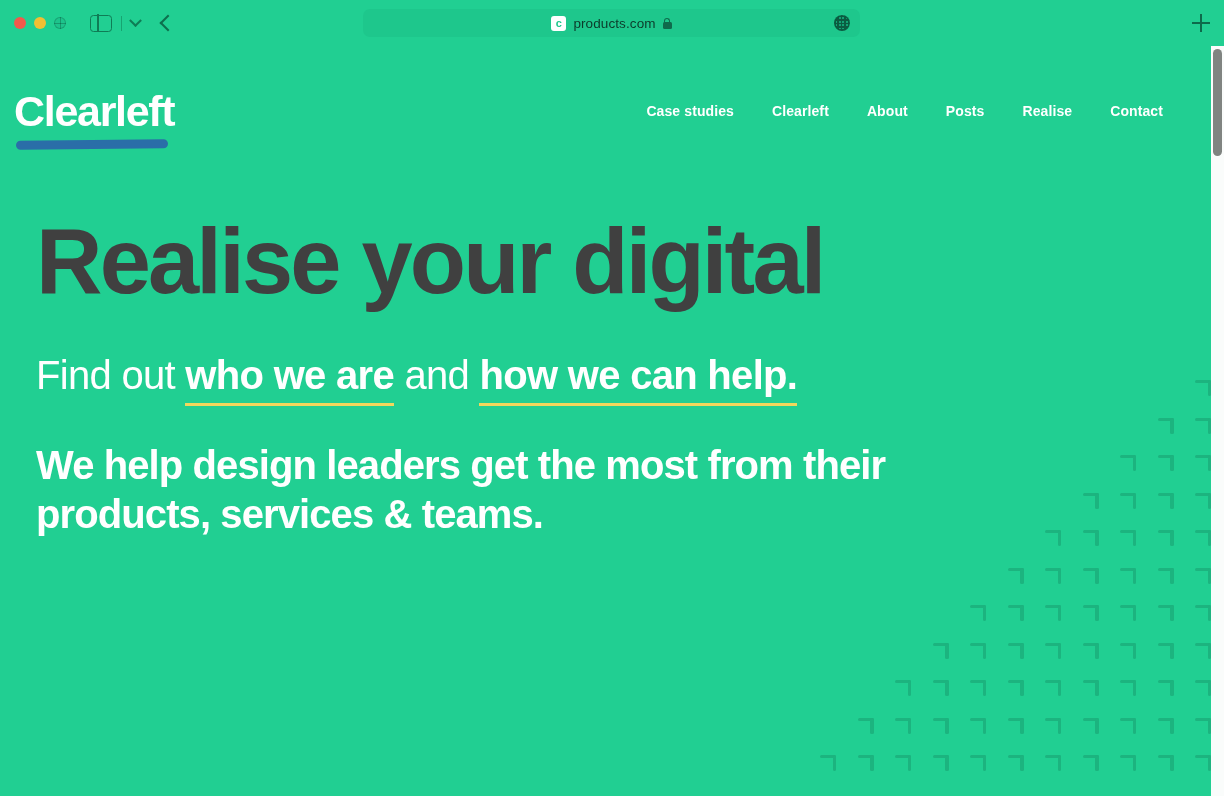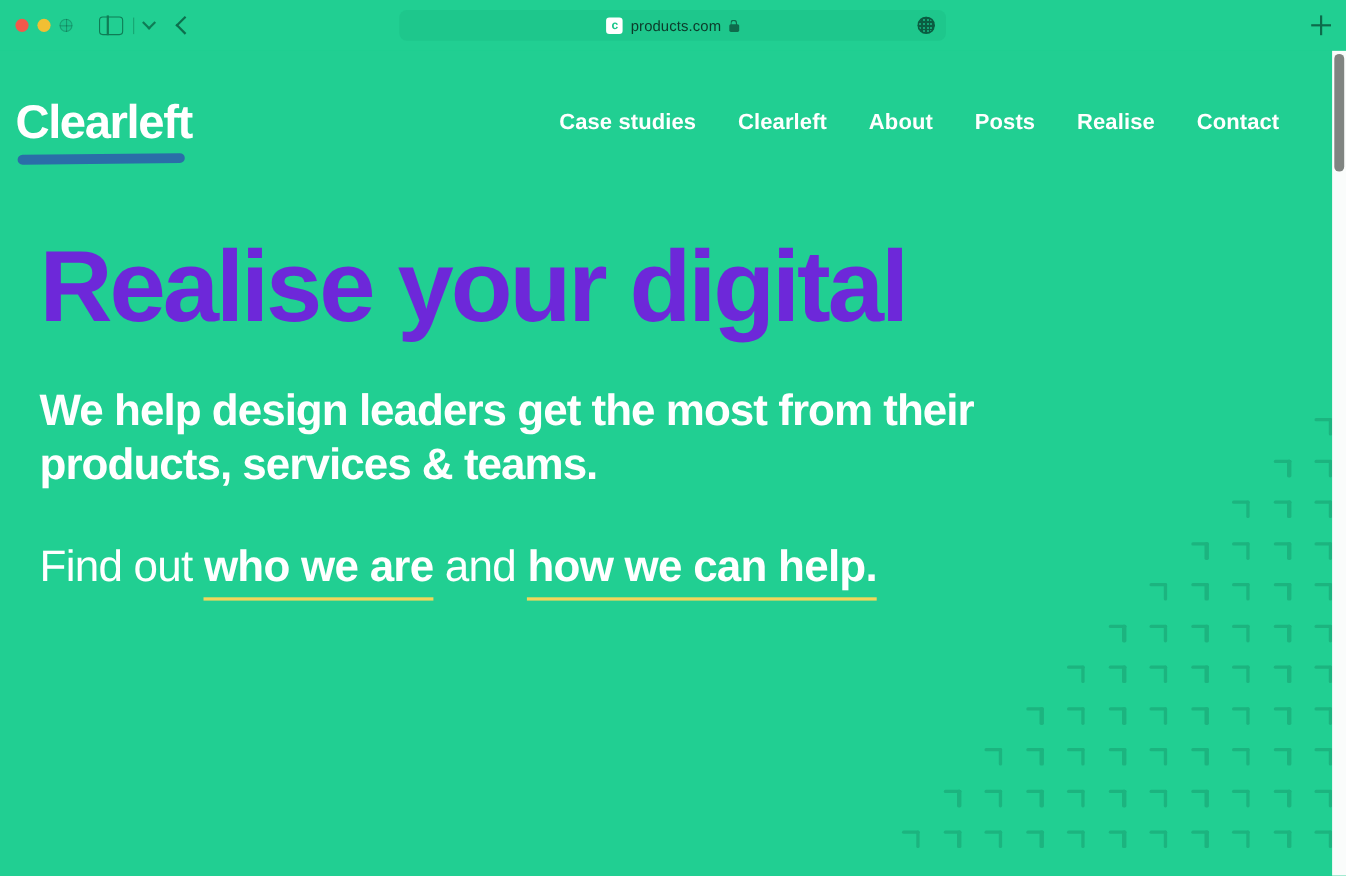"Case studies" .nav-link { font-size: 20px -> 14px }
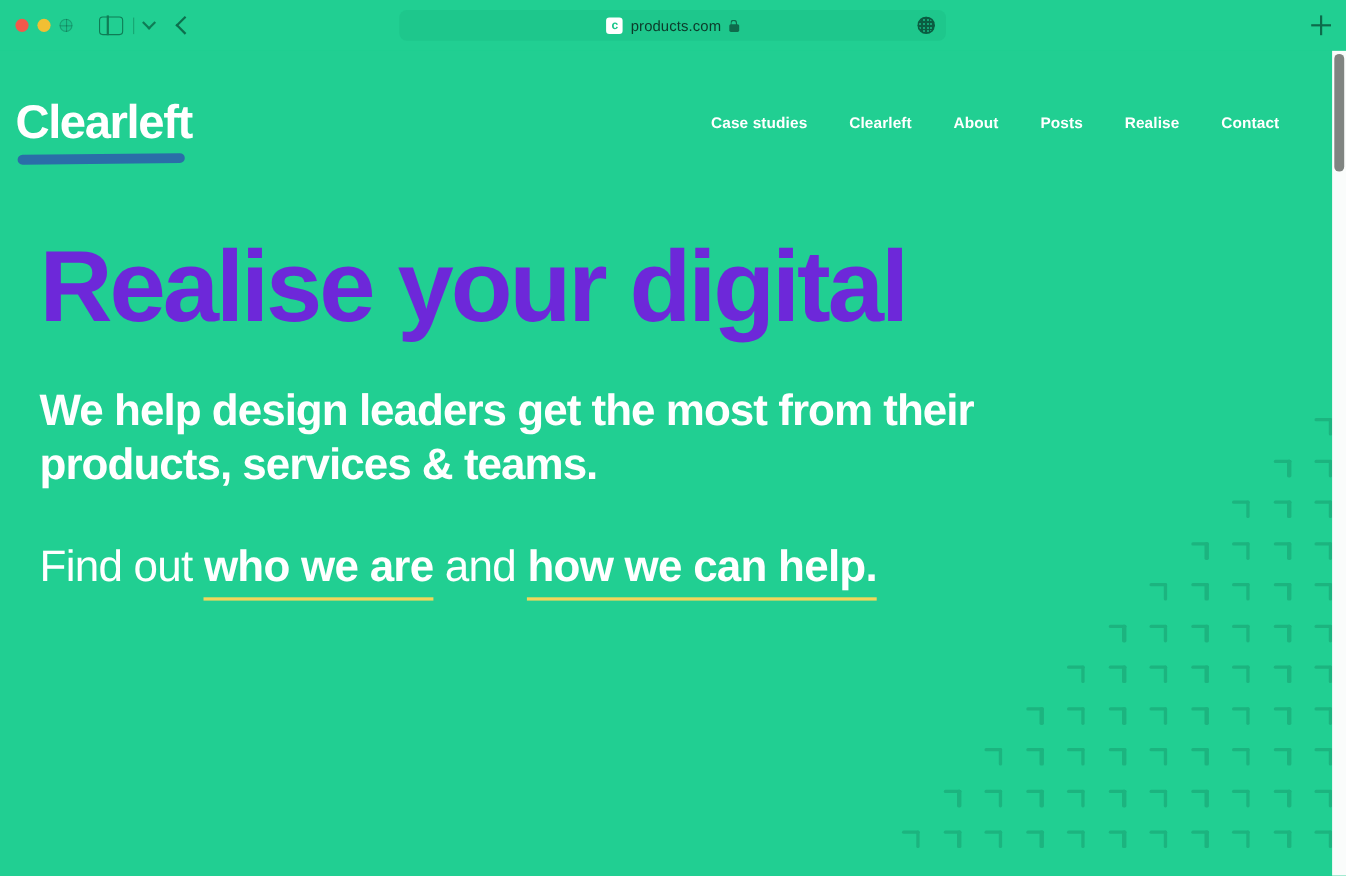"Realise your digital" #hero-headline { color: #6d28d9 -> #404040 }
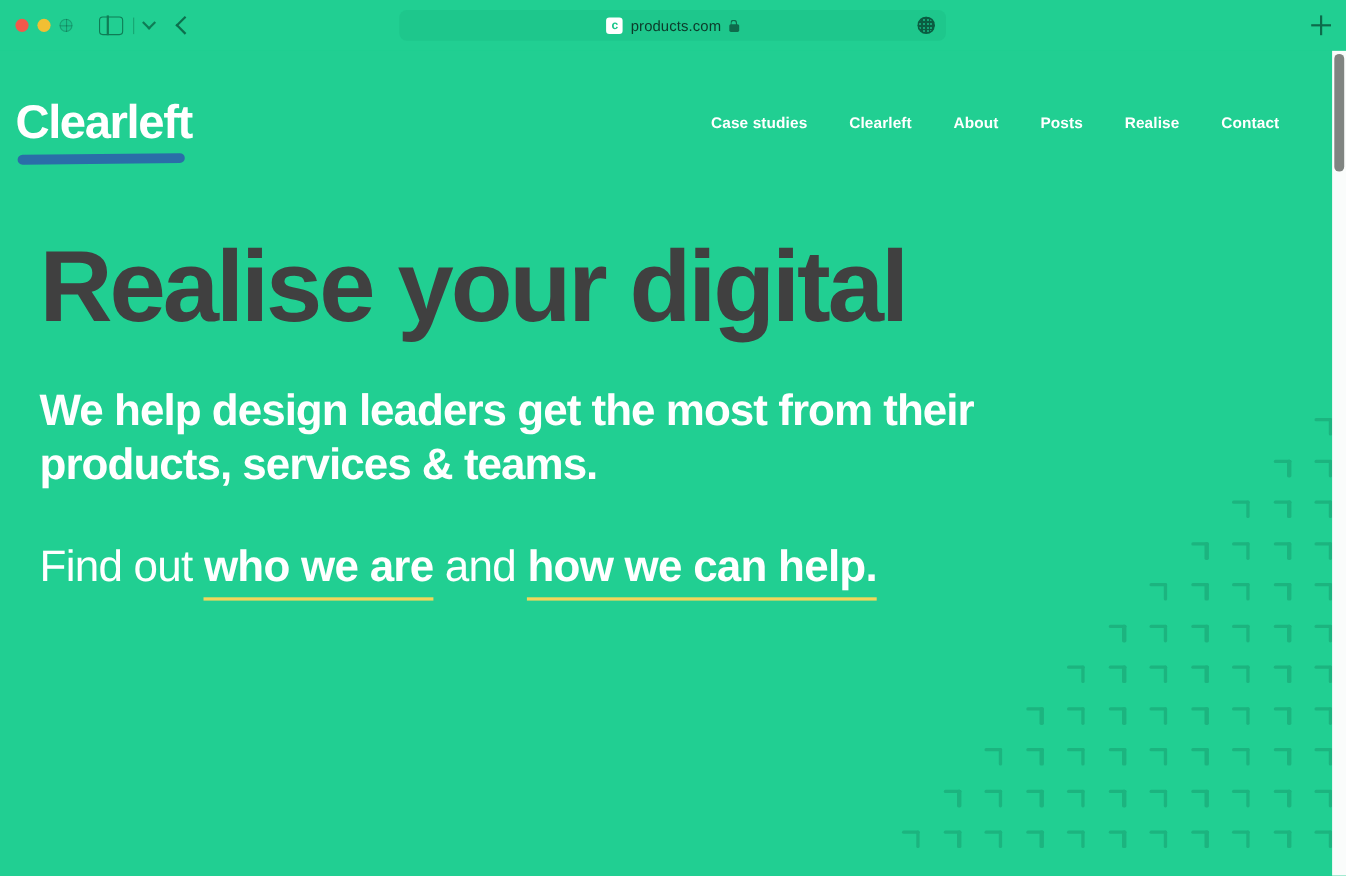"We help design leaders get" p { order: before "Find out who we are" -> after "Find out who we are" }
